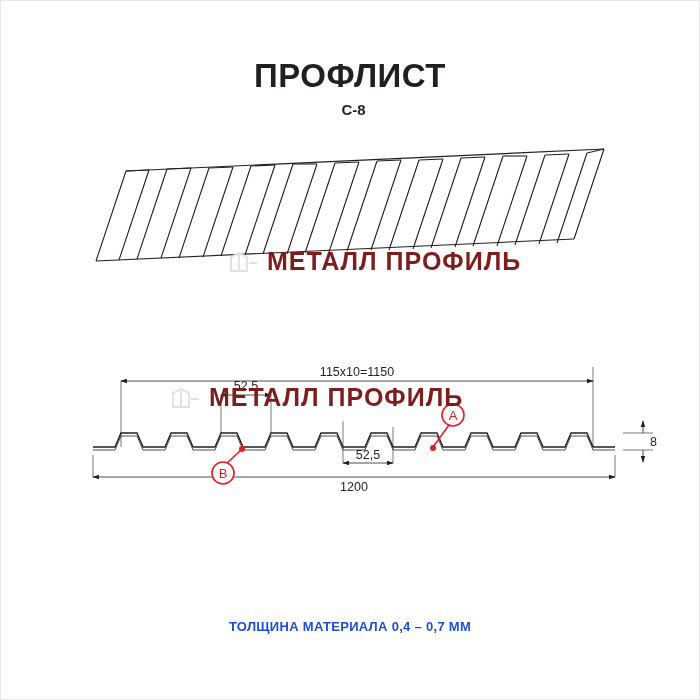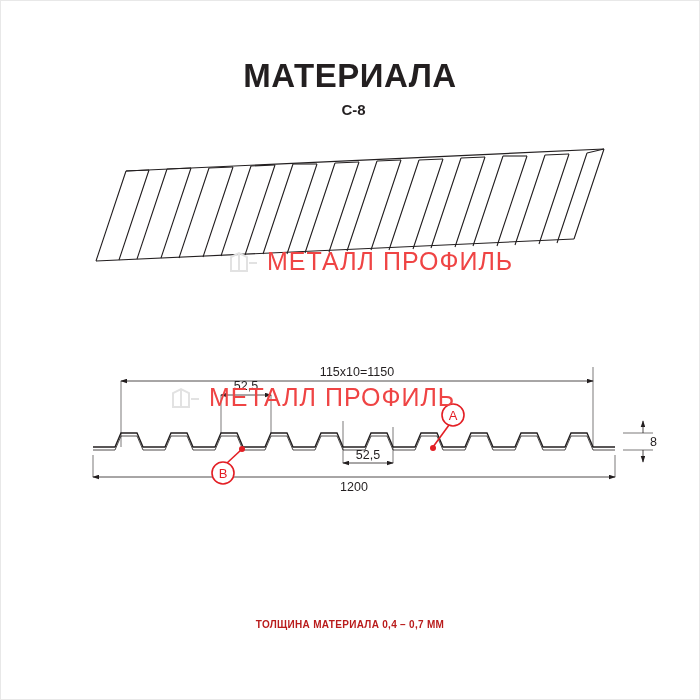"МАТЕРИАЛА" div.title { text: МАТЕРИАЛА -> ПРОФЛИСТ }
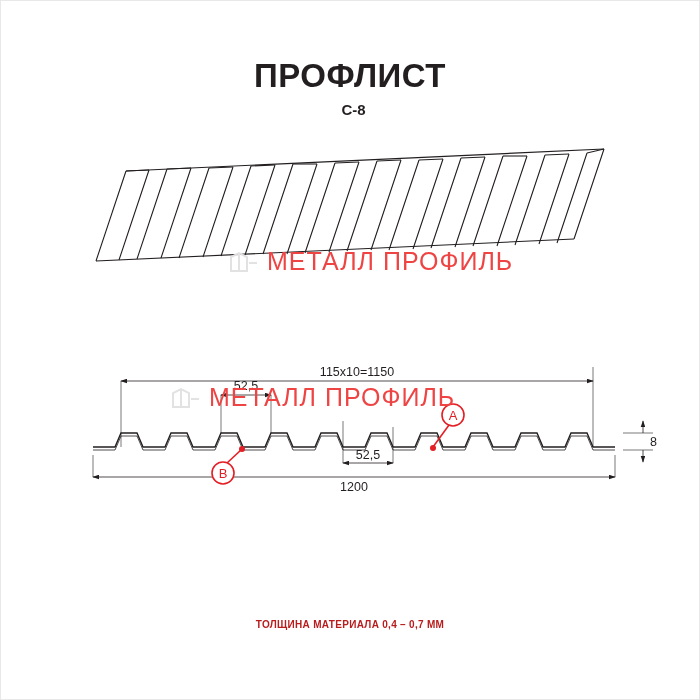"МЕТАЛЛ ПРОФИЛЬ" .wm { color: #ef4444 -> #7f1d1d; font-weight: normal -> bold }
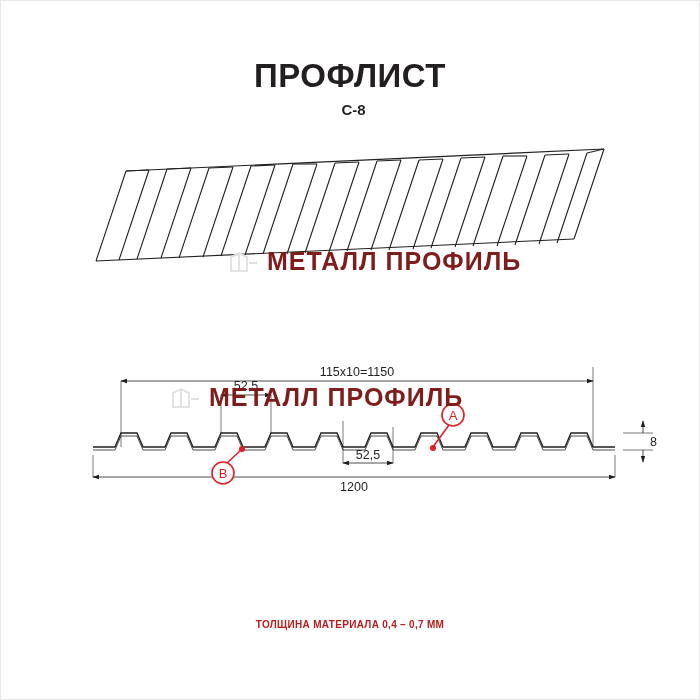"ТОЛЩИНА МАТЕРИАЛА 0,4 – 0,7" .footer { color: #b91c1c -> #1d4ed8; font-size: 10px -> 13px }
